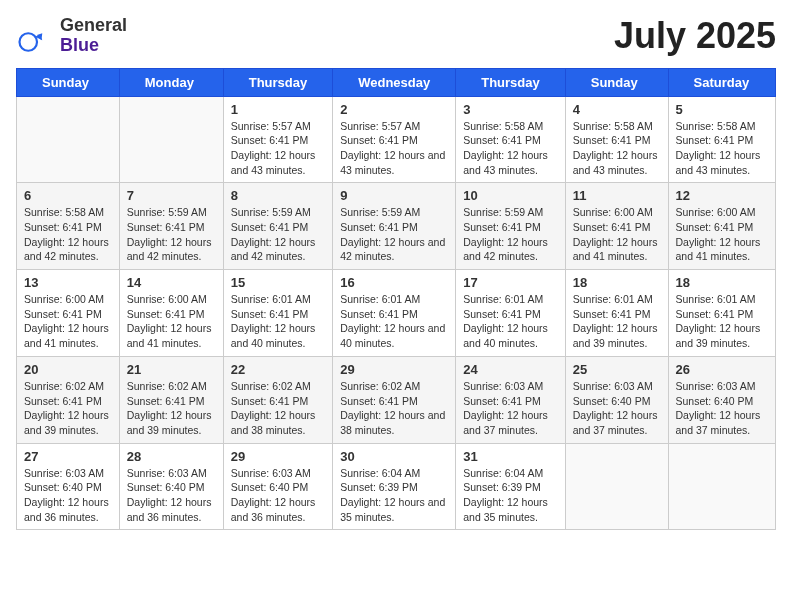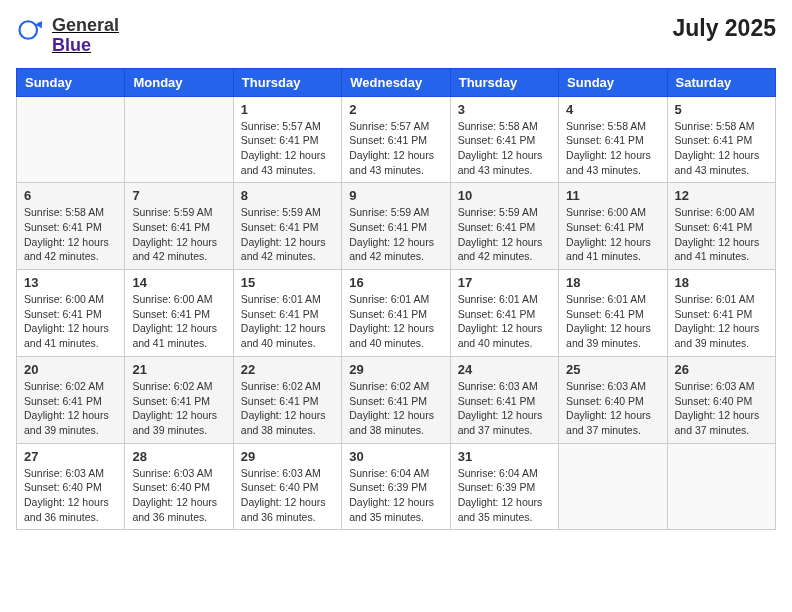"General" .logo { align-items: flex-start -> flex-end; gap: 8px -> 16px; text-decoration: underline -> none }
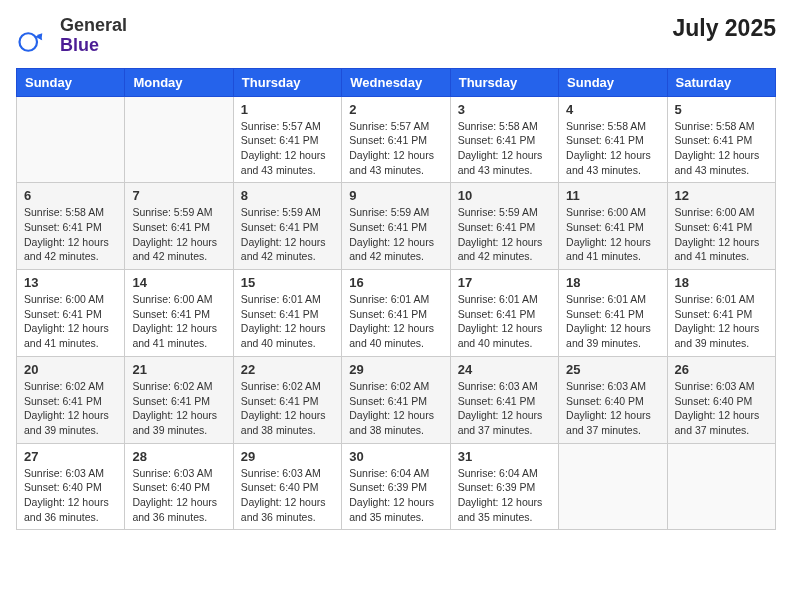"July 2025" .month-title { font-size: 23px -> 36px }
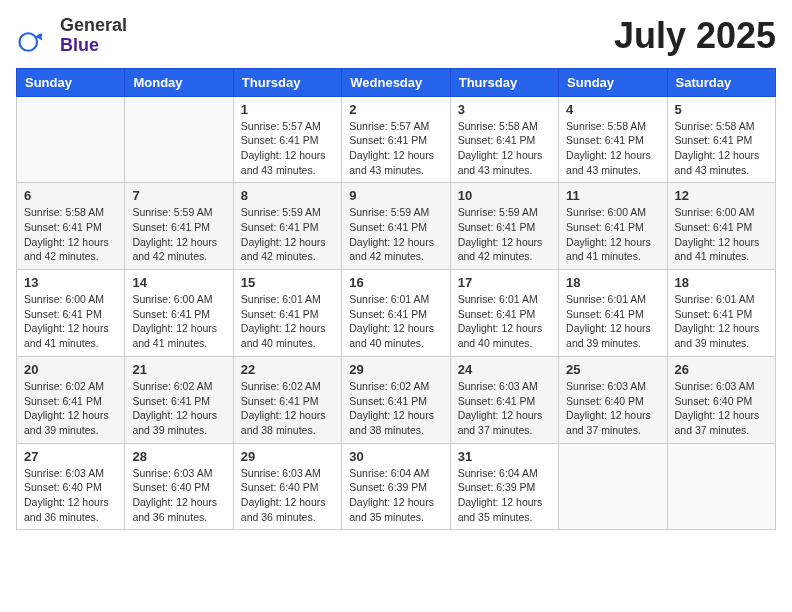"Sunday" .calendar th { padding: 6px 8px -> 6px 25px }
